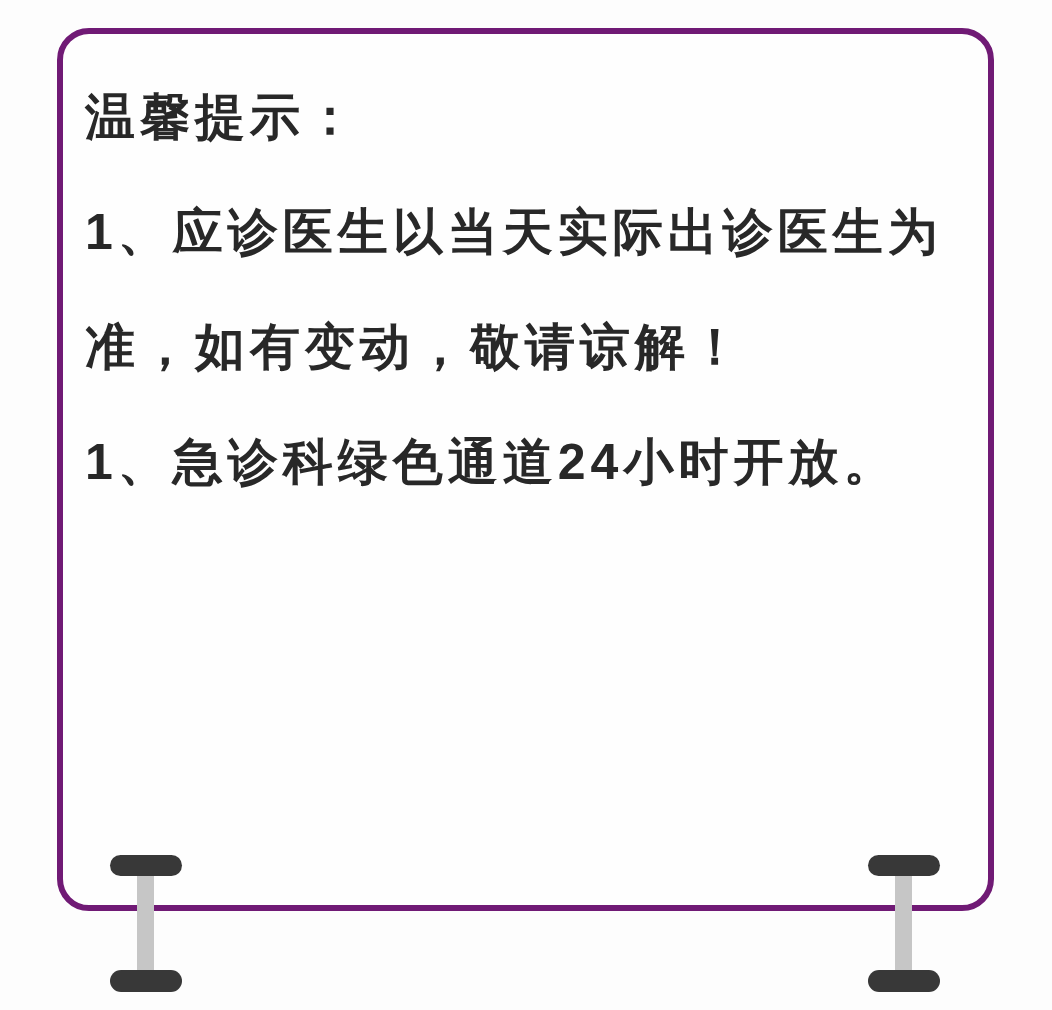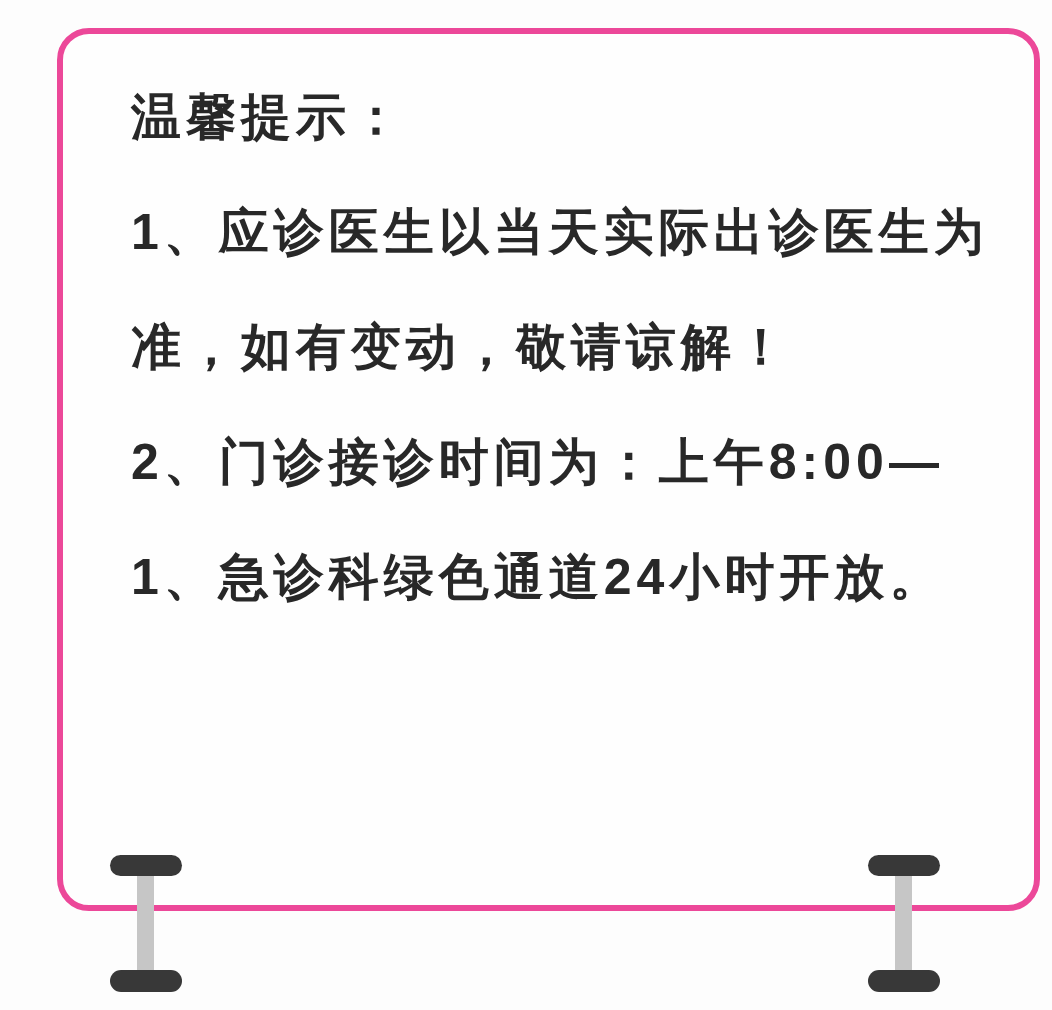"温馨提示：" .board { border: 6px solid #ec4899 -> 6px solid #701a75; padding-left: 46px -> none }
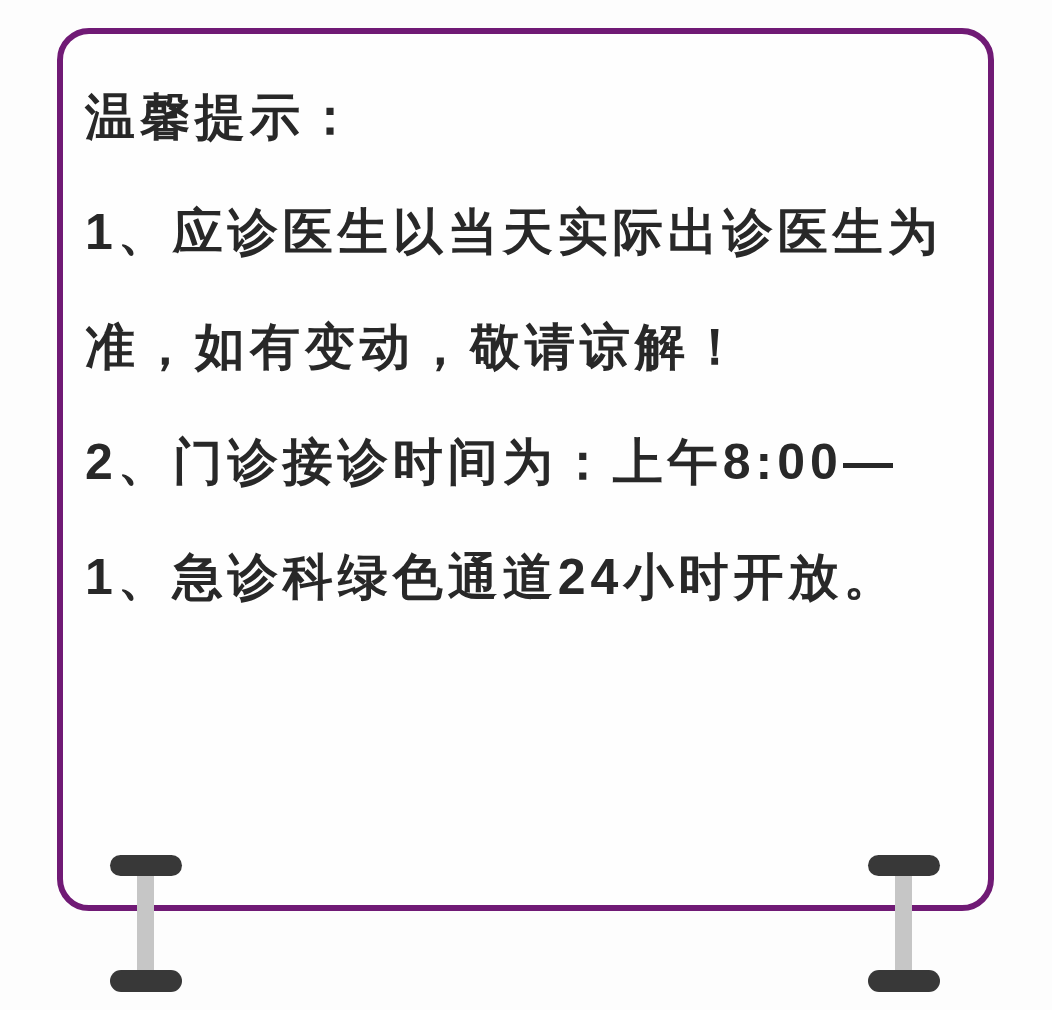"2、门诊接诊时间为：上午8:00—" p.notice-line { html: <p>2、门诊接诊时间为：上午8:00—</p> -> none }
